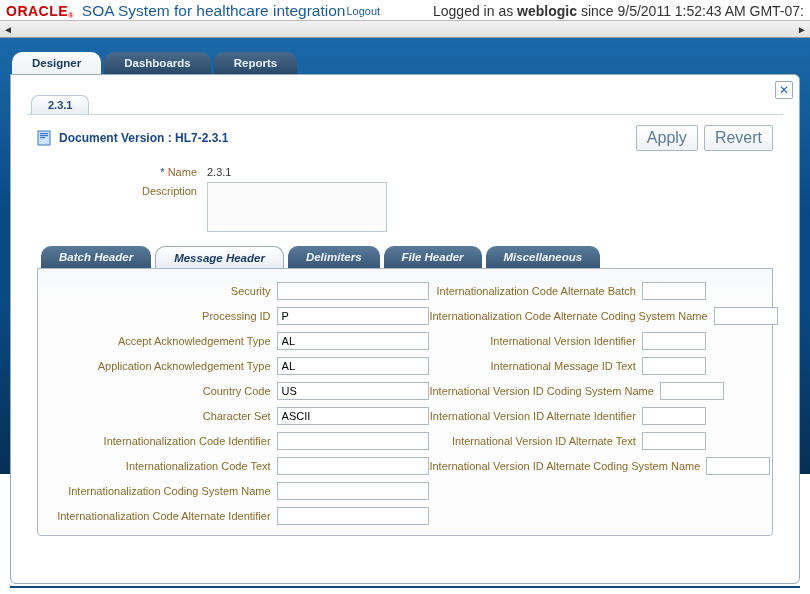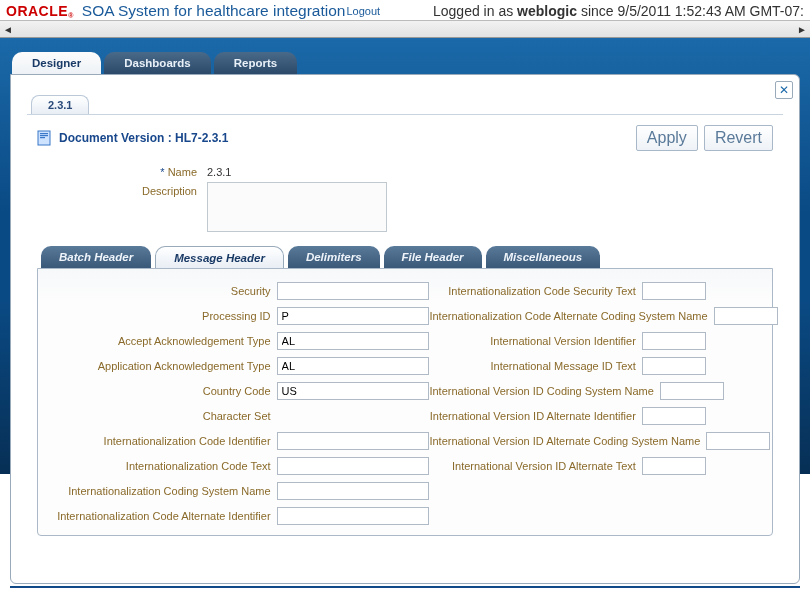"Internationalization Code Security Text" div.flabel { text: Security Text -> Alternate Batch }
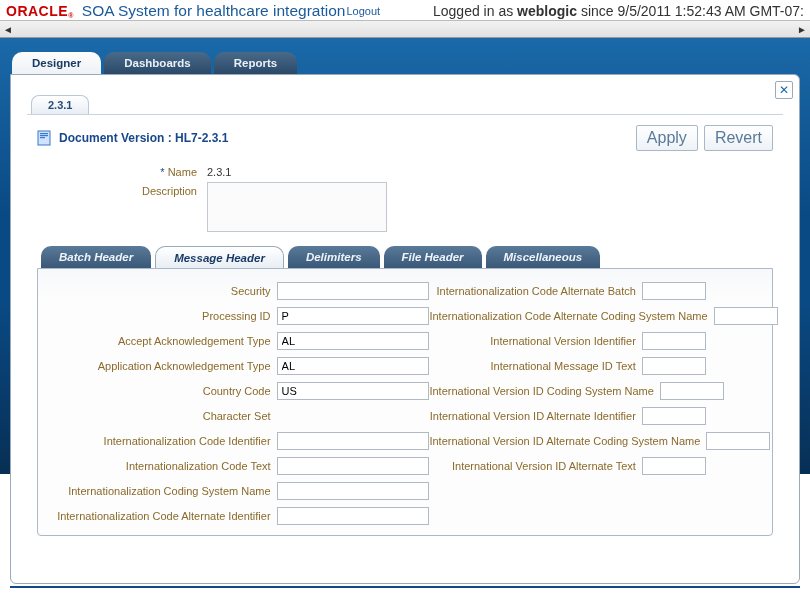"ASCII" input.finput { html: none -> <input> }
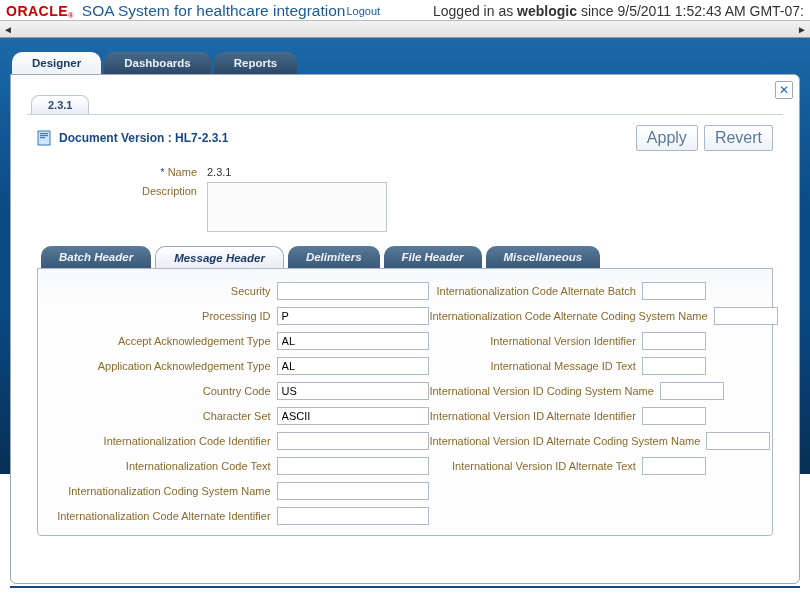"International Version ID Alternate Coding System" div.frow { order: before "International Version ID Alternate Text" -> after "International Version ID Alternate Text" }
